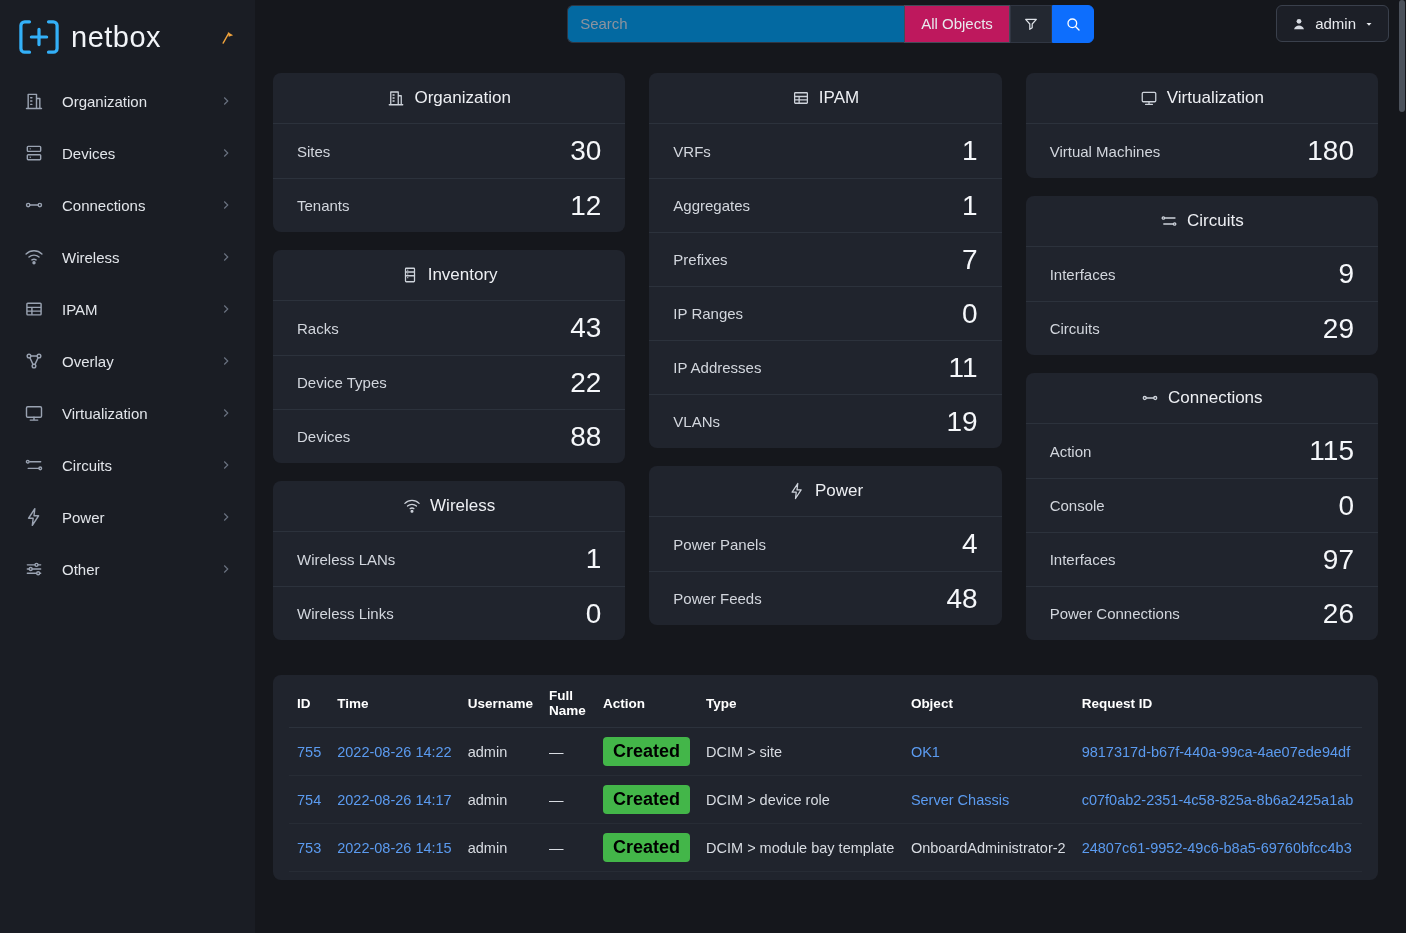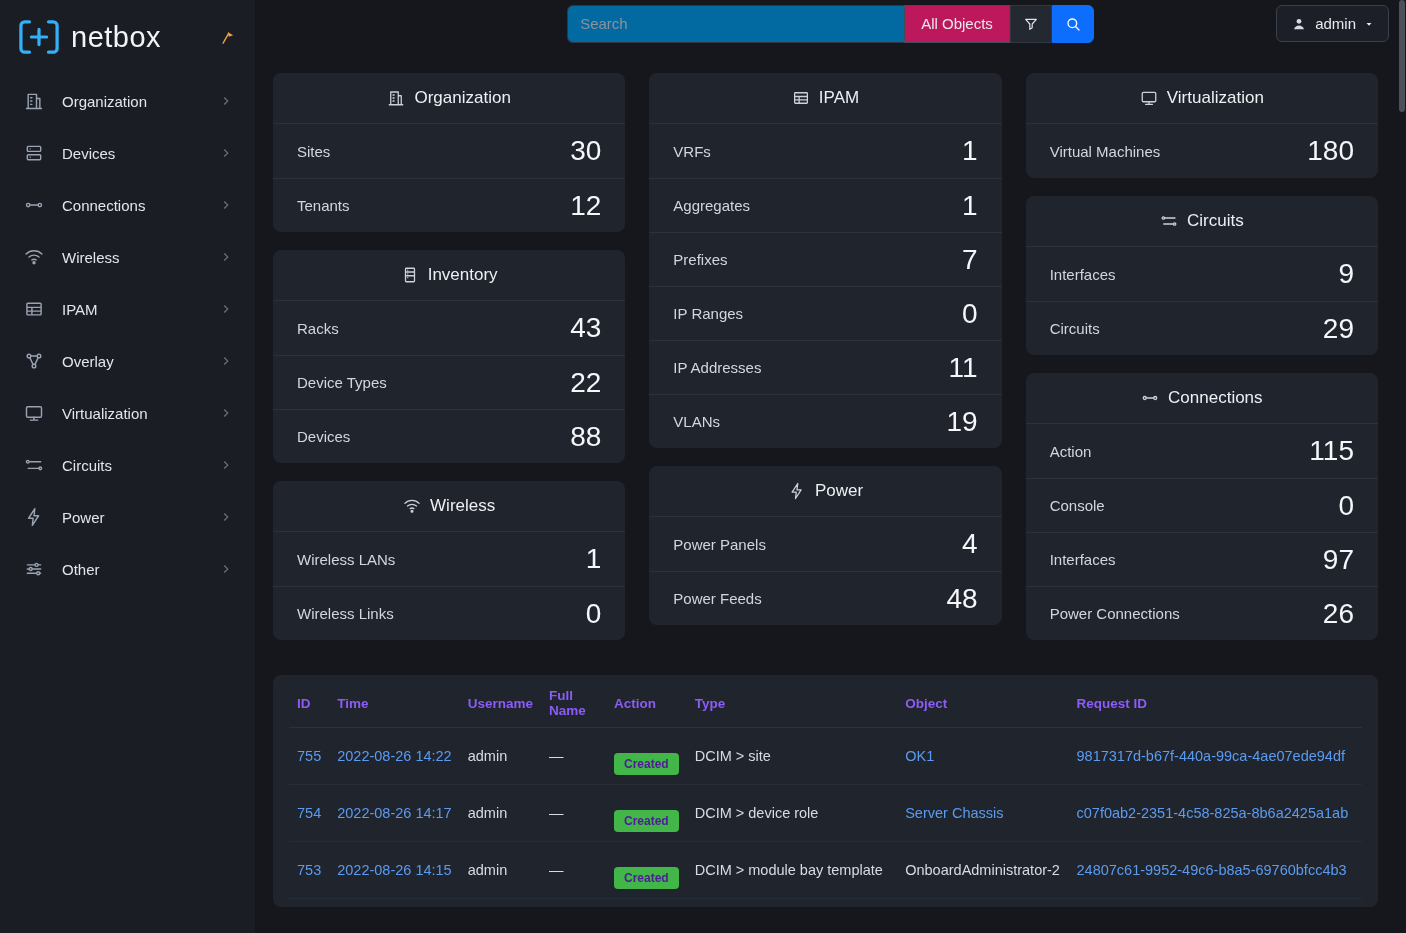"ID" th { color: #8b5cf6 -> #ffffff }
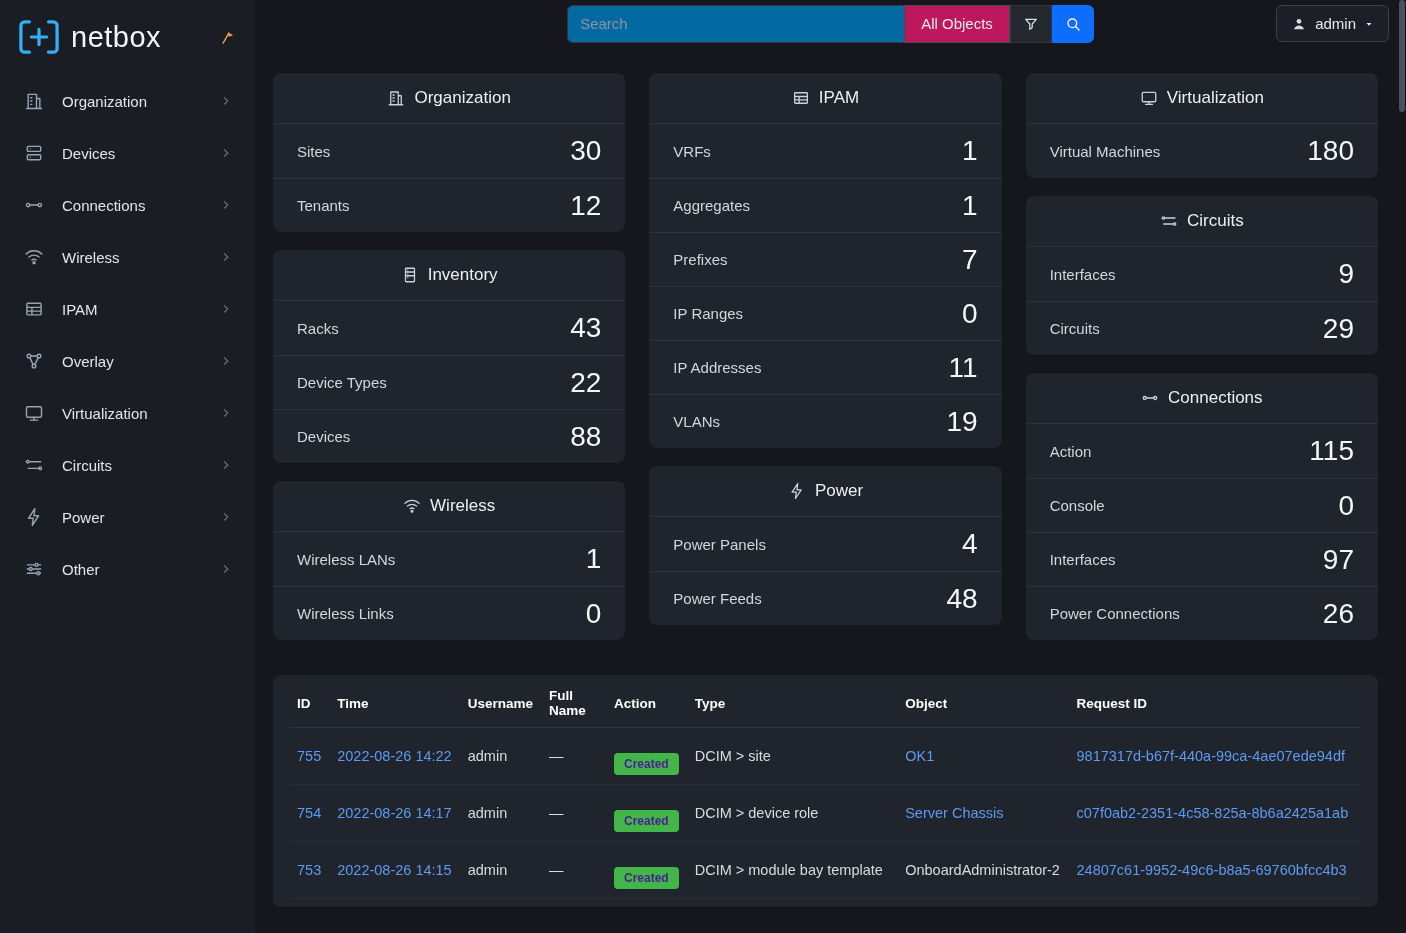"Created" .badge-green { color: #4c1d95 -> #000000; font-size: 12px -> 18px; margin-top: 16px -> none }
